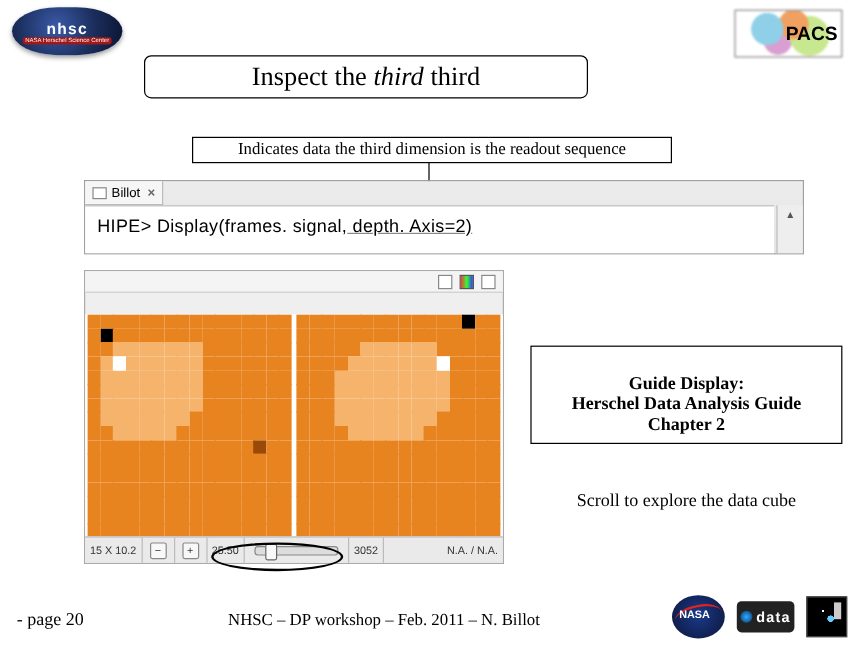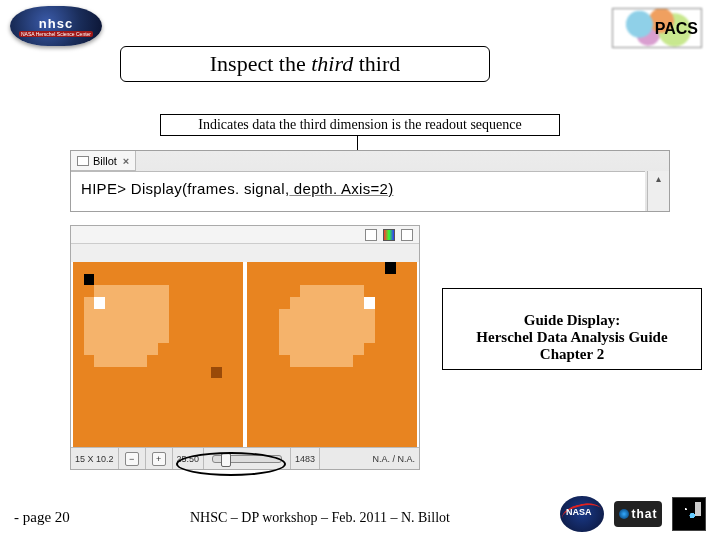"Scroll to explore the data" div.scroll-note { html: none -> <div>Scroll to explore the data cube</div> }
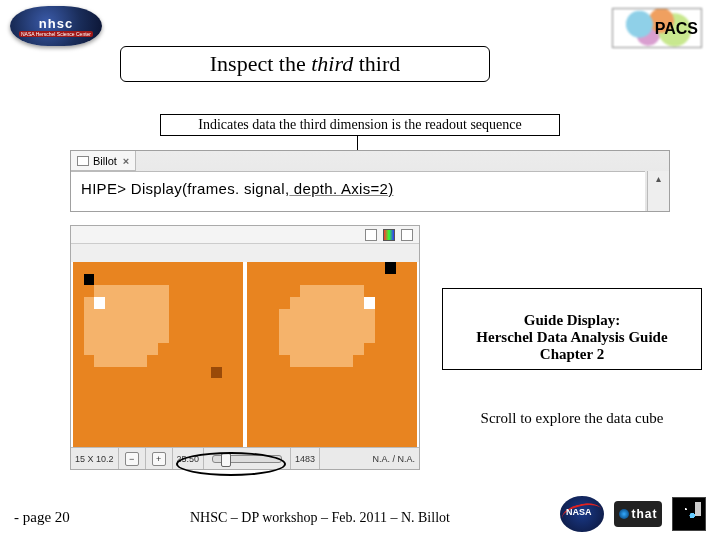"1483" div.cell { text: 1483 -> 3052 }
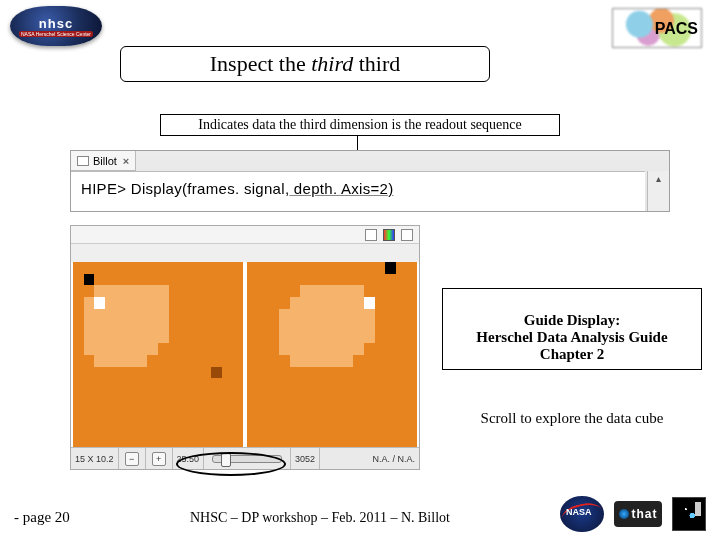"that" span { text: that -> data }
